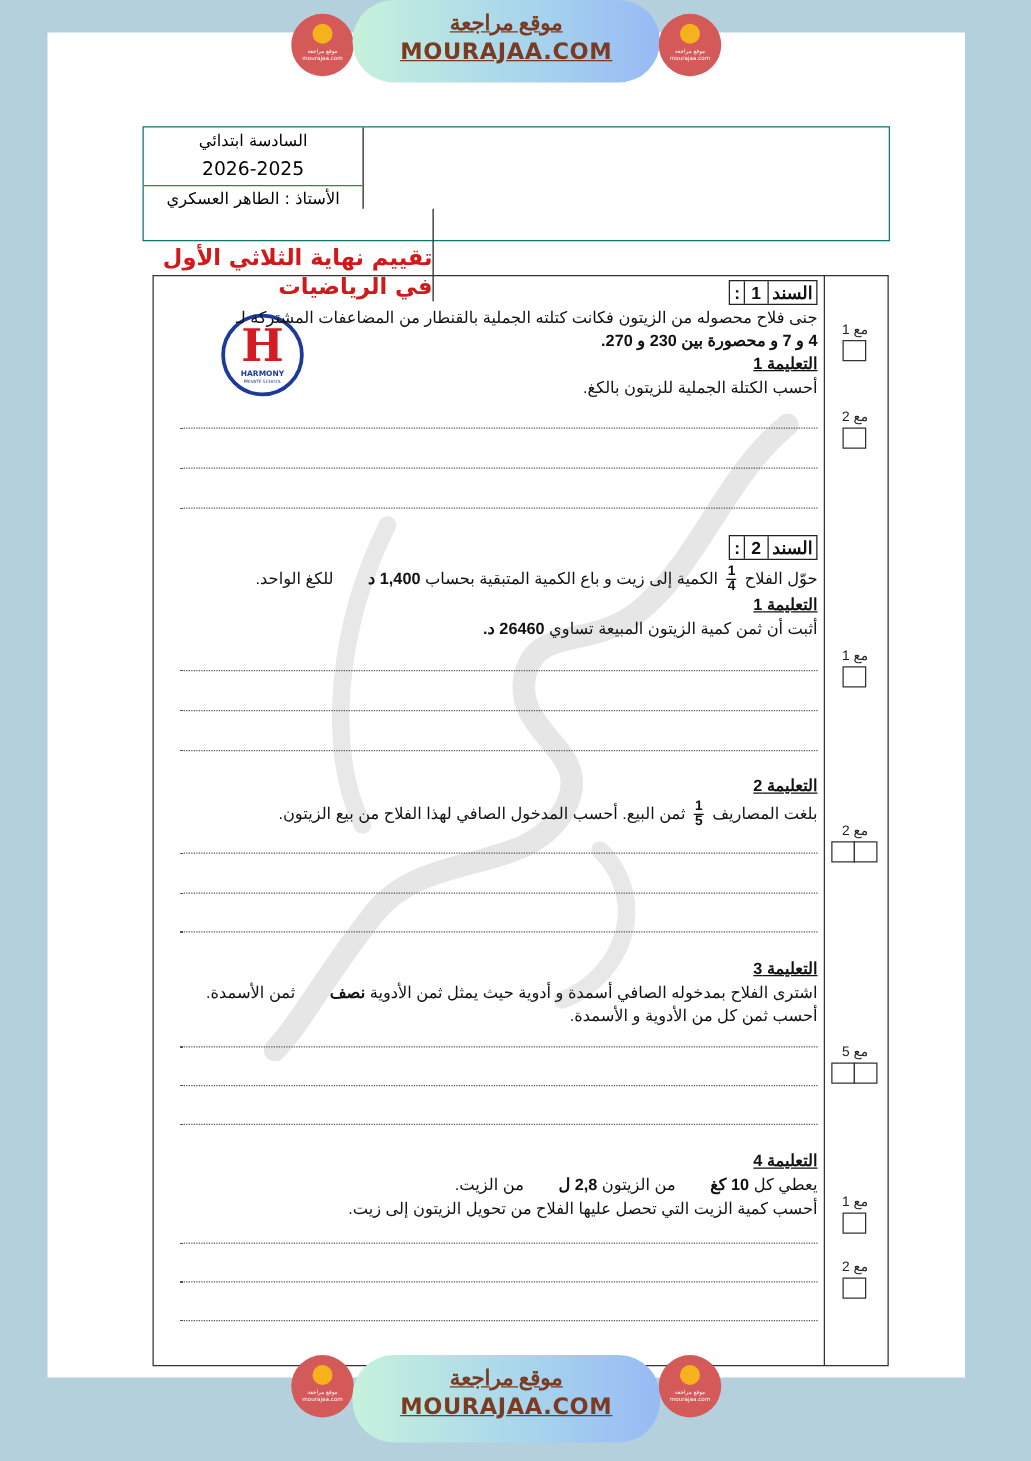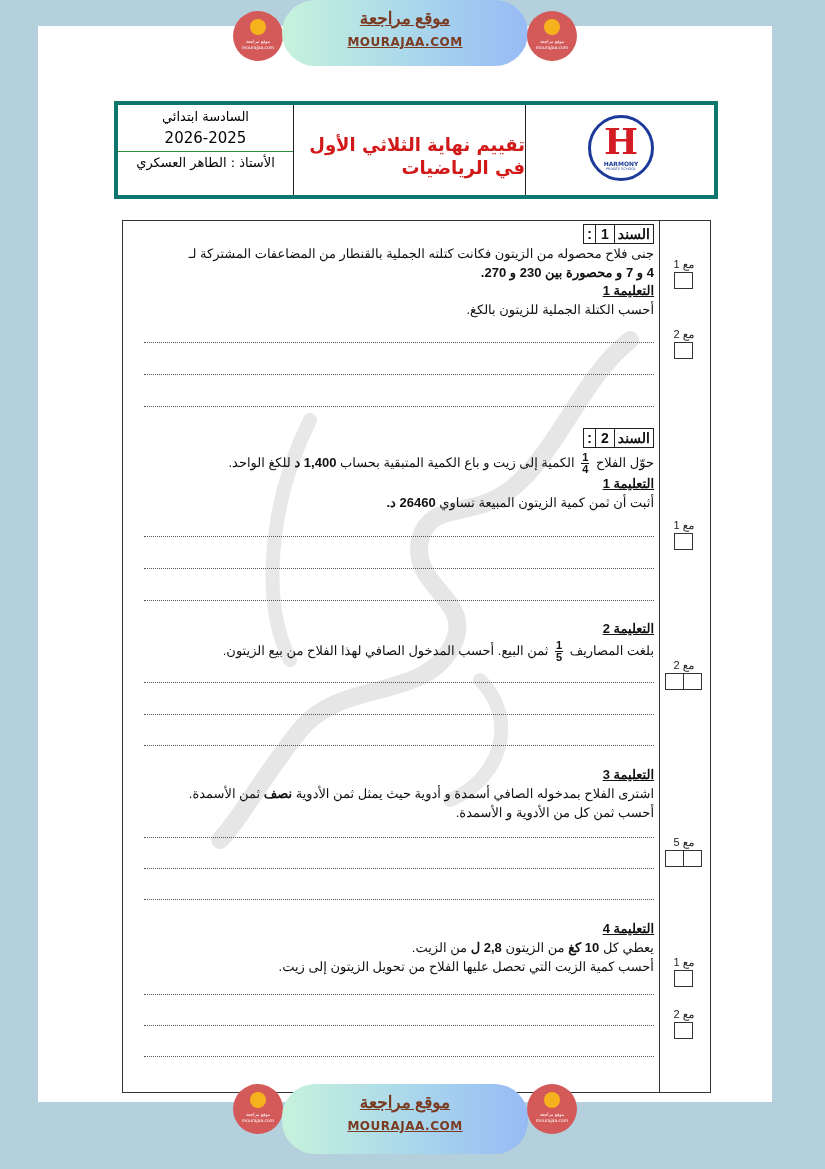"MOURAJAA.COM" .banner .en { font-size: 12px -> 18px }
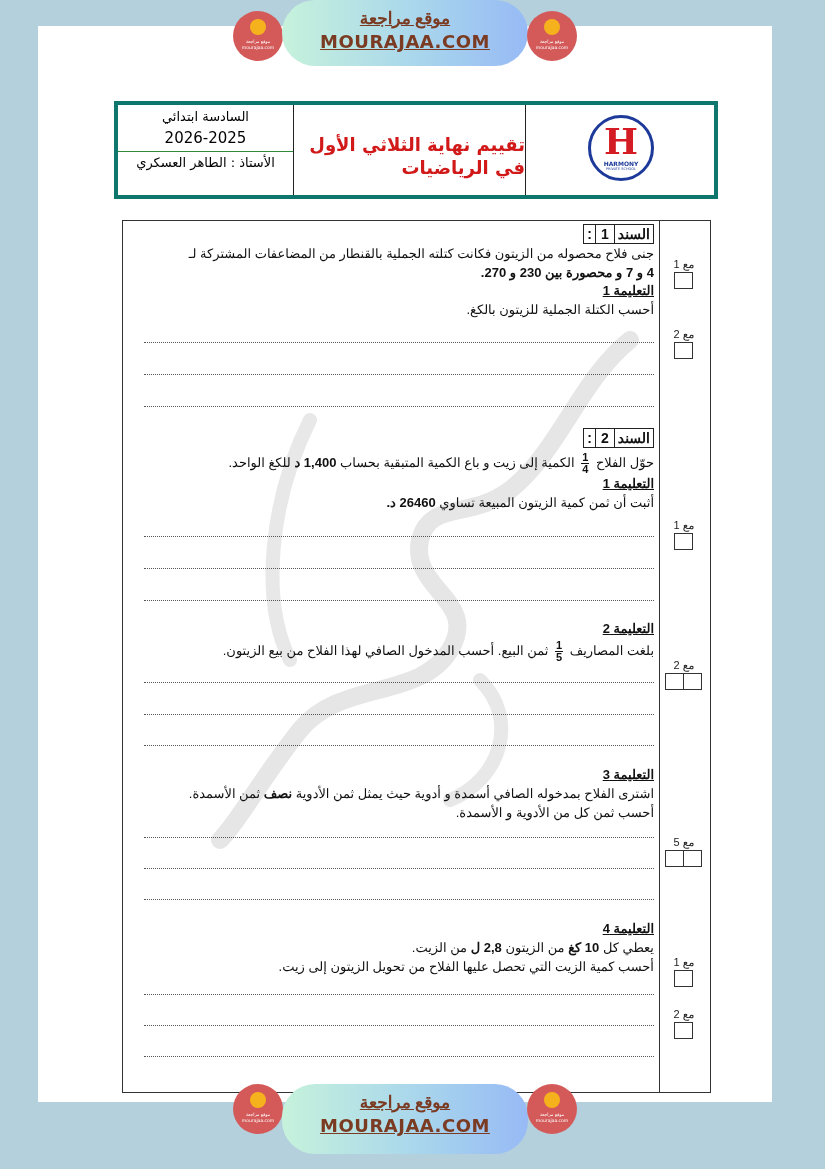"السادسة ابتدائي" .hdr { border: 4px solid #0f766e -> 1px solid #0f766e; flex-direction: none -> column }
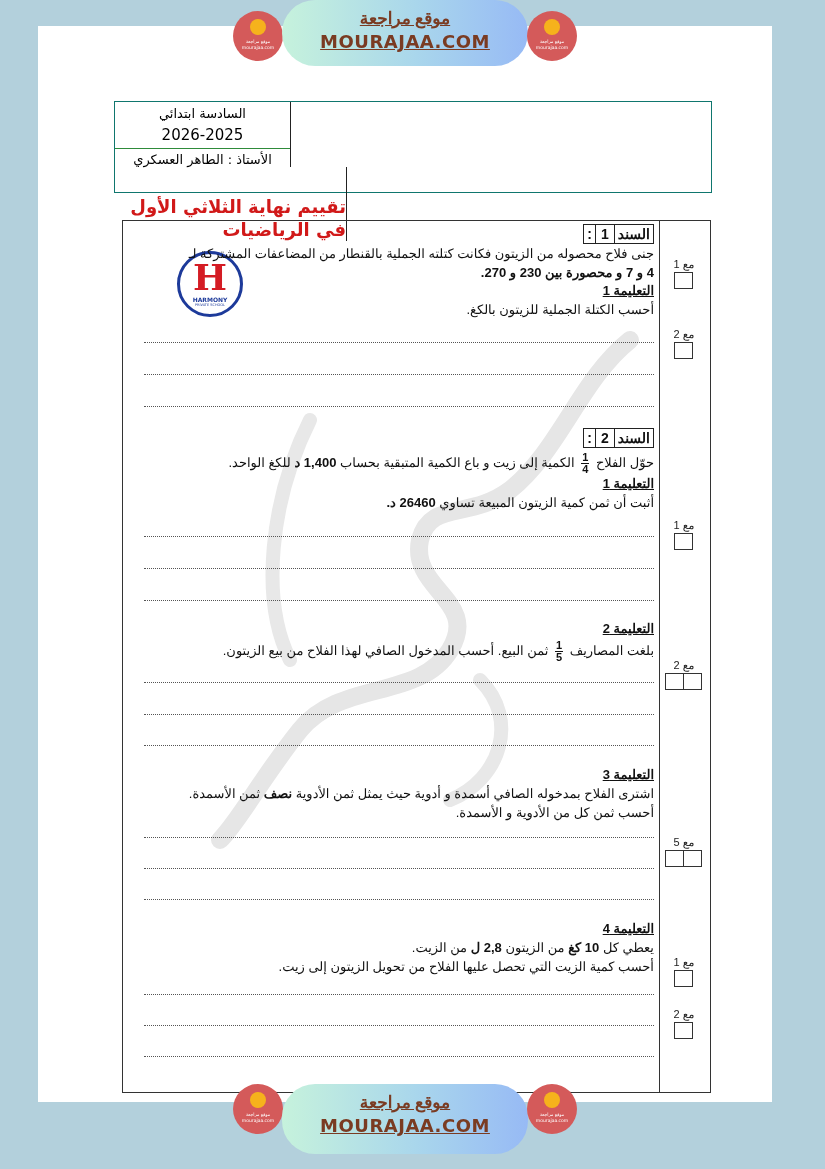"4 و 7 و محصورة" .b { padding-left: none -> 24px }
